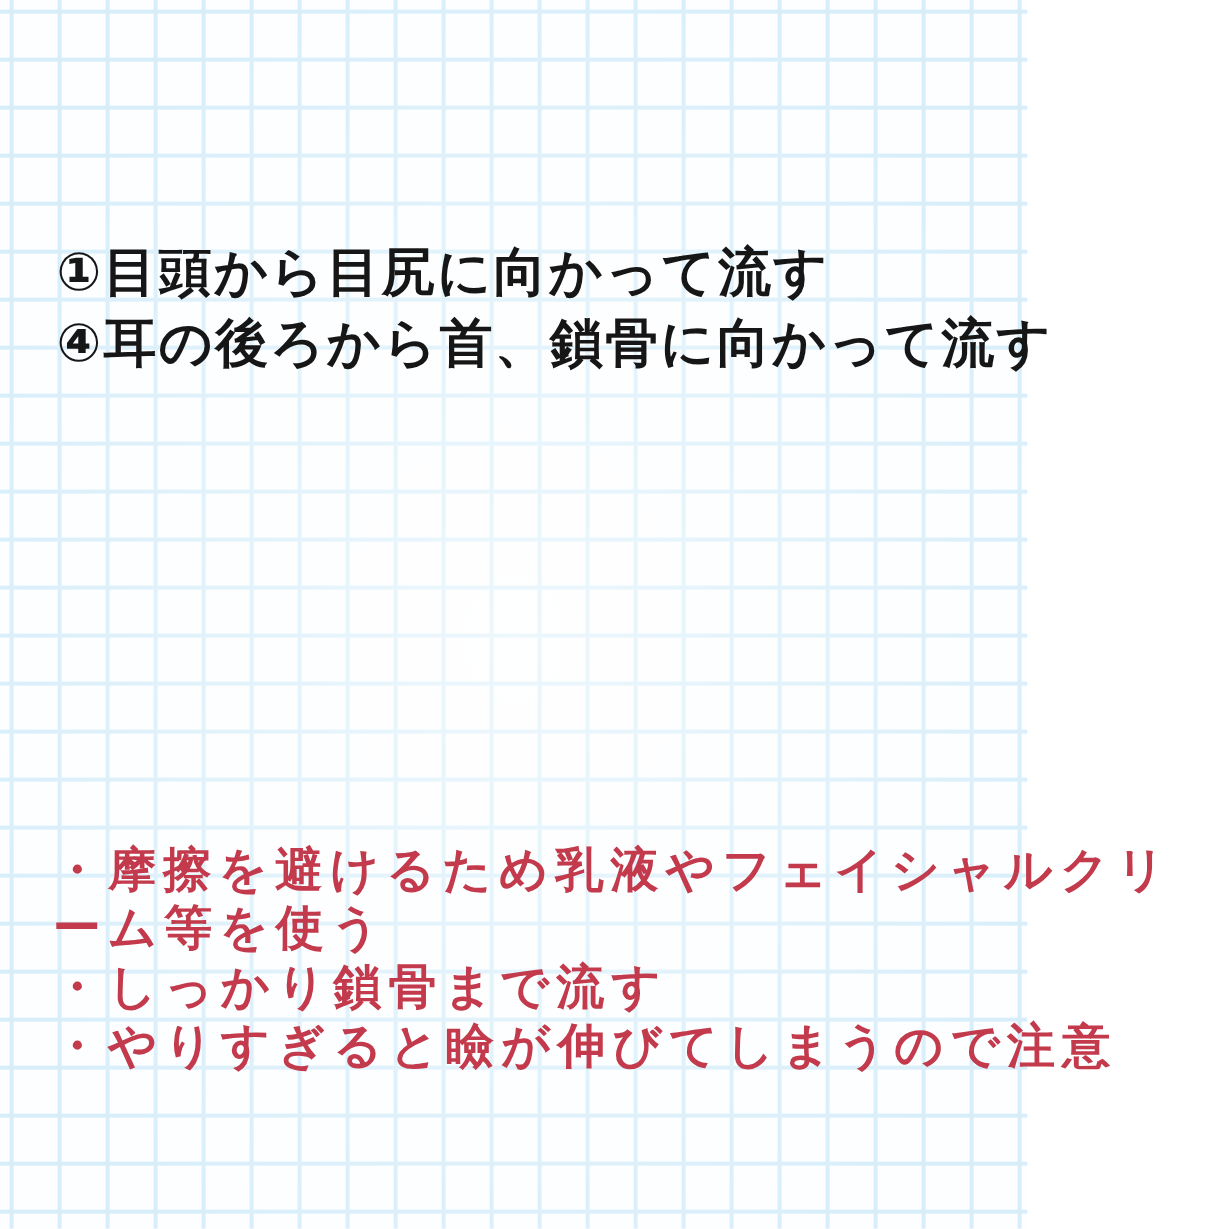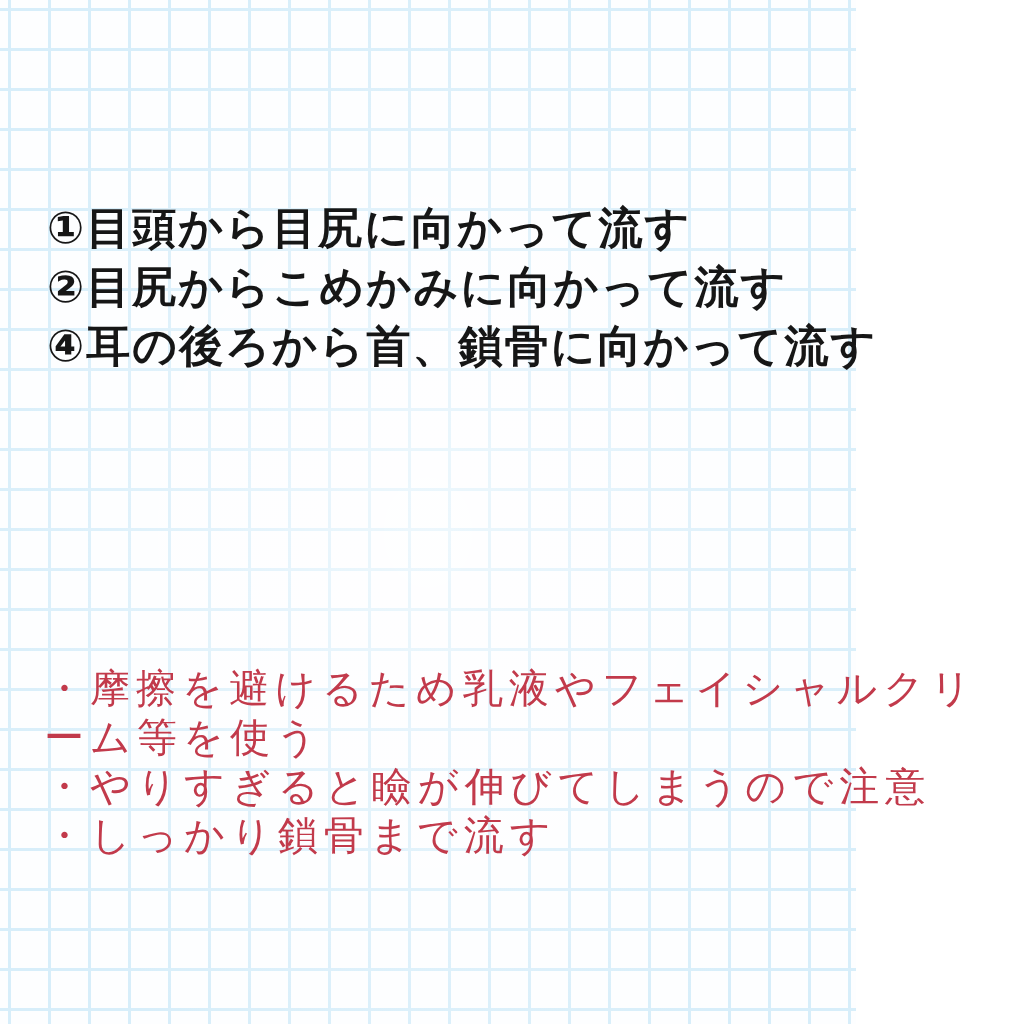"②目尻からこめかみに向かって流す" div { html: <div>②目尻からこめかみに向かって流す</div> -> none }
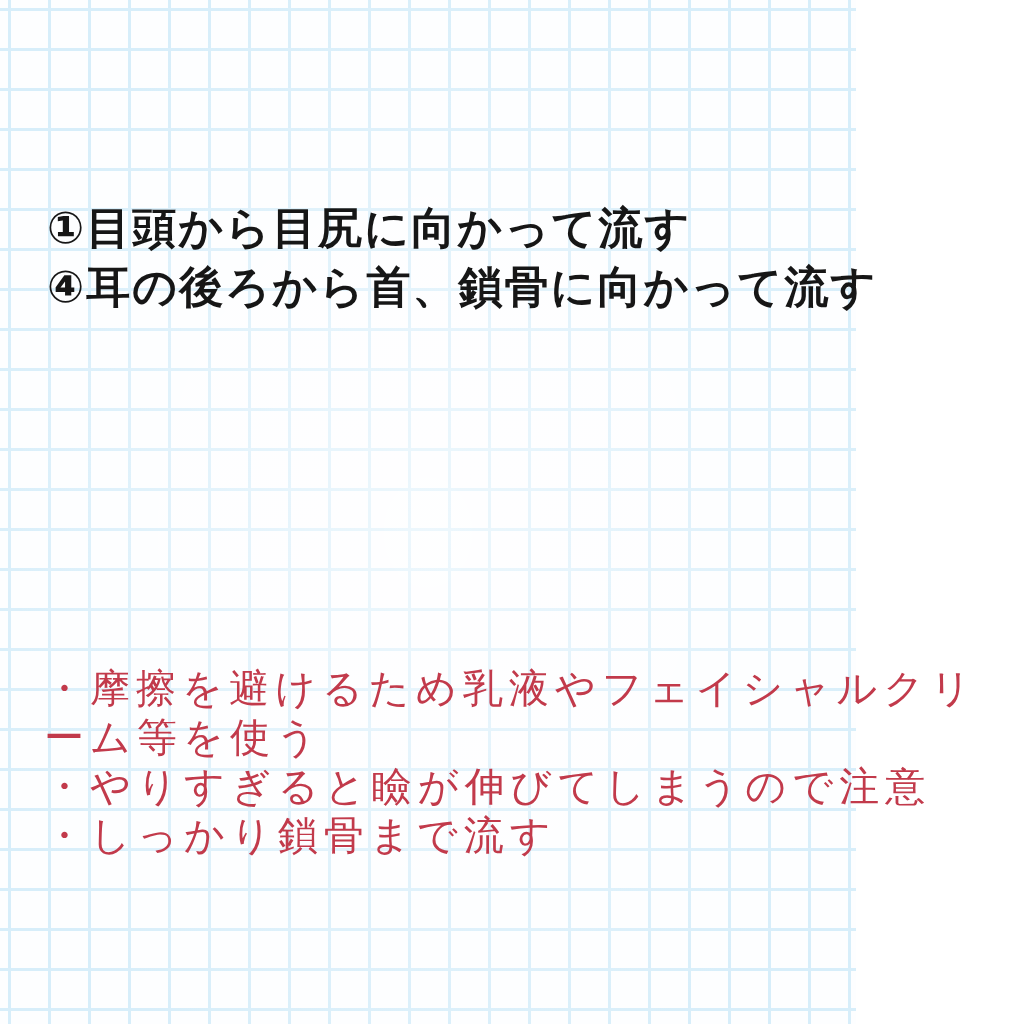"・摩擦を避けるため乳液やフェイシャルクリーム等を使う" .point-bullets { font-weight: 400 -> 700; top: 664px -> 700px }
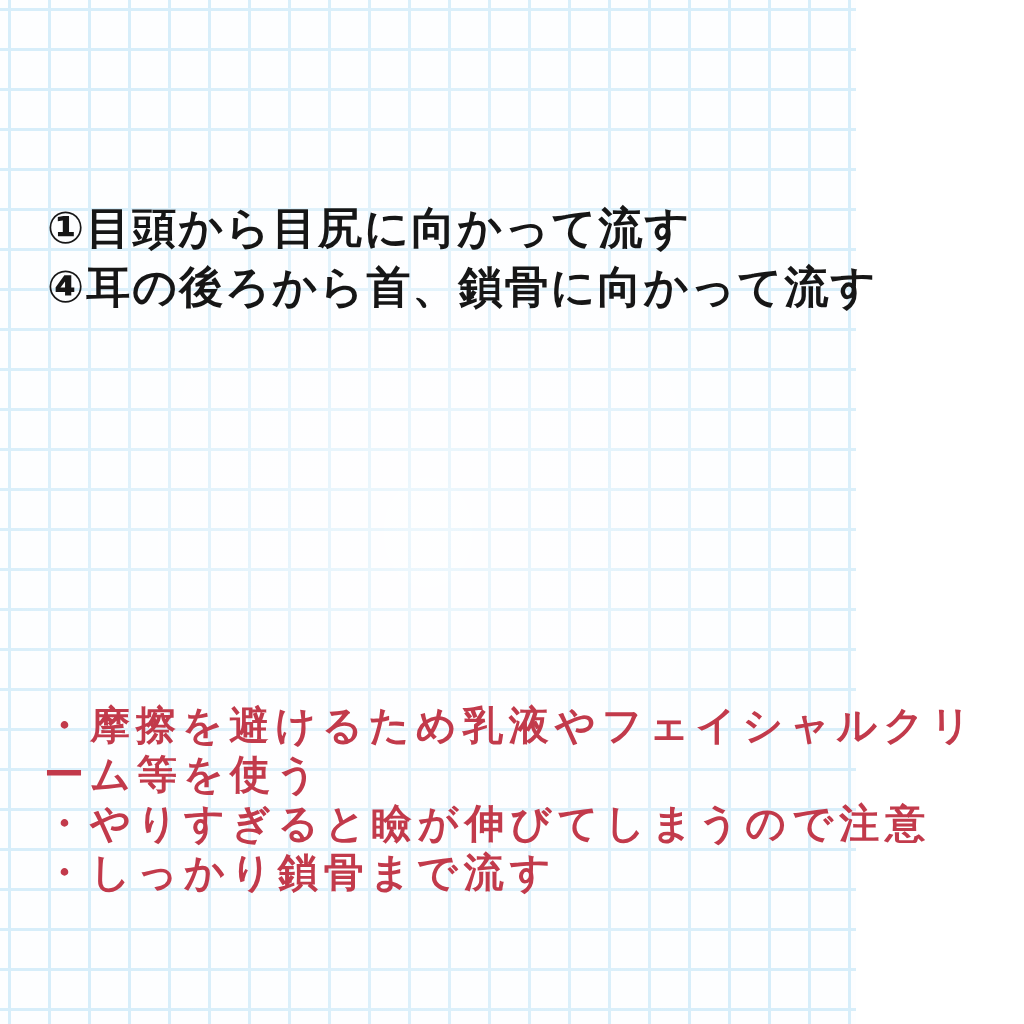"・やりすぎると瞼が伸びてしまうので注意" p.bullet { order: before "・しっかり鎖骨まで流す" -> after "・しっかり鎖骨まで流す" }
